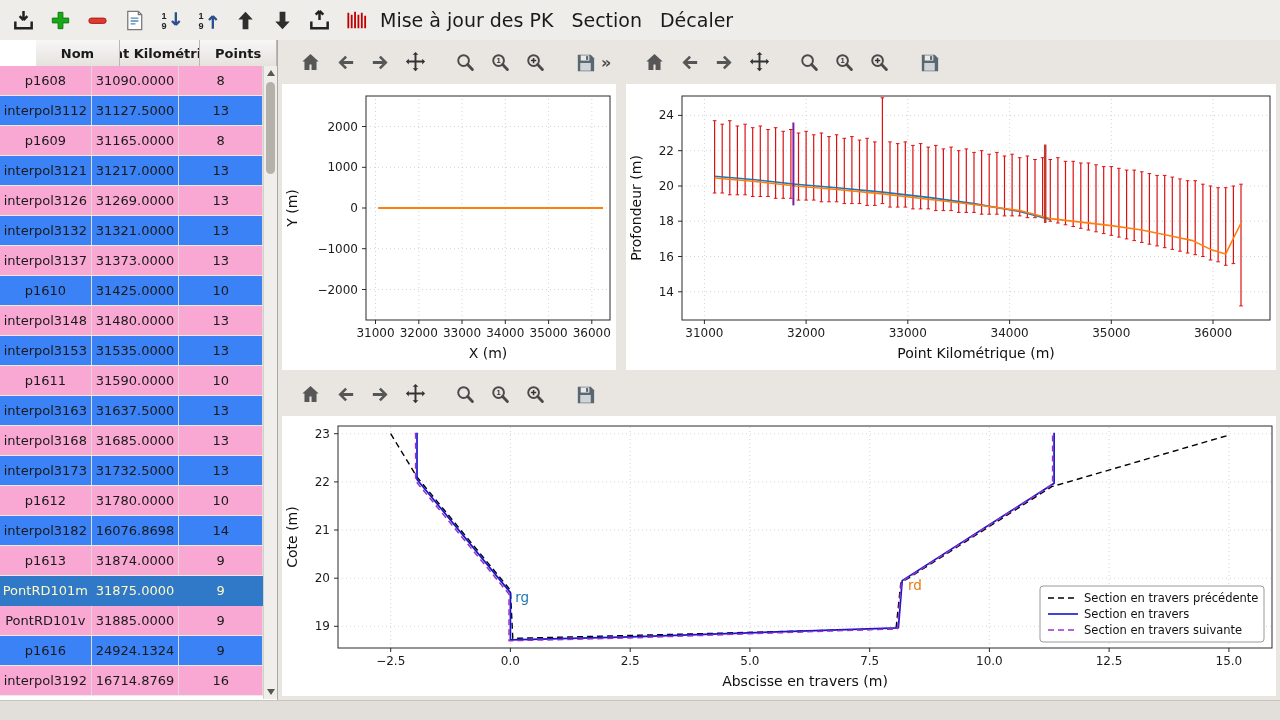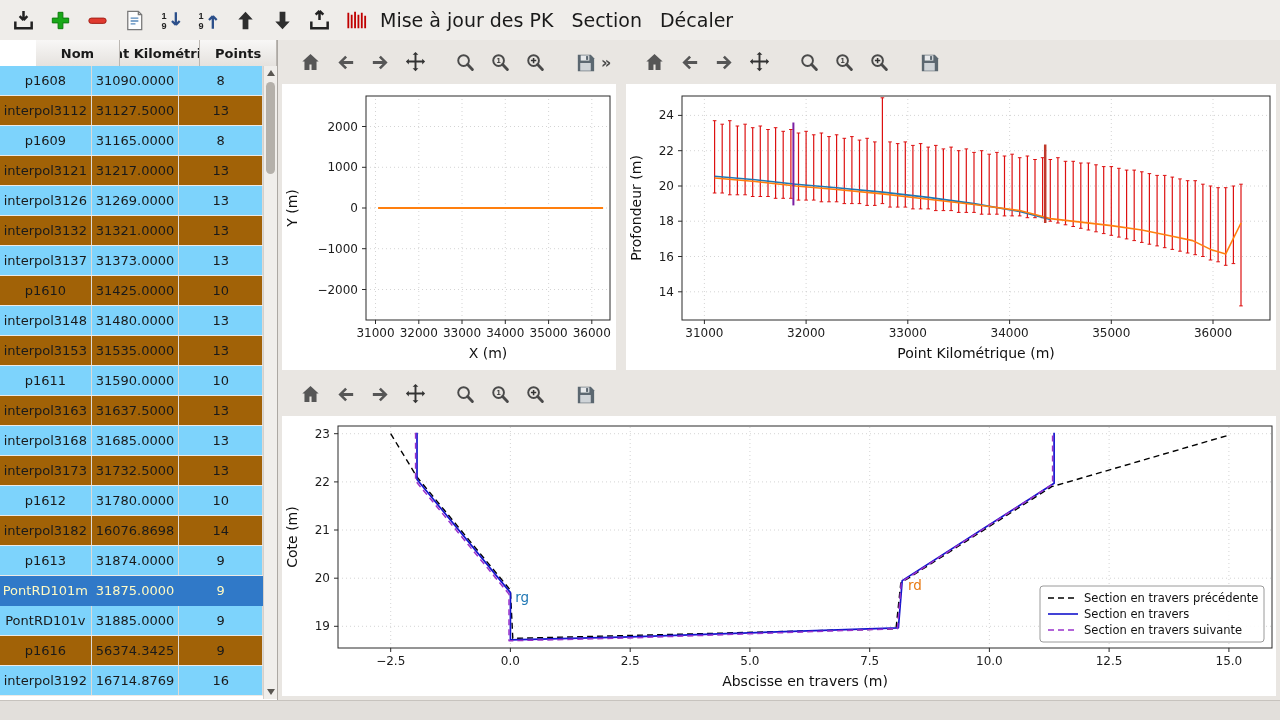"p1608" .tr { background: #7dd3fc -> #f9a8d4 }
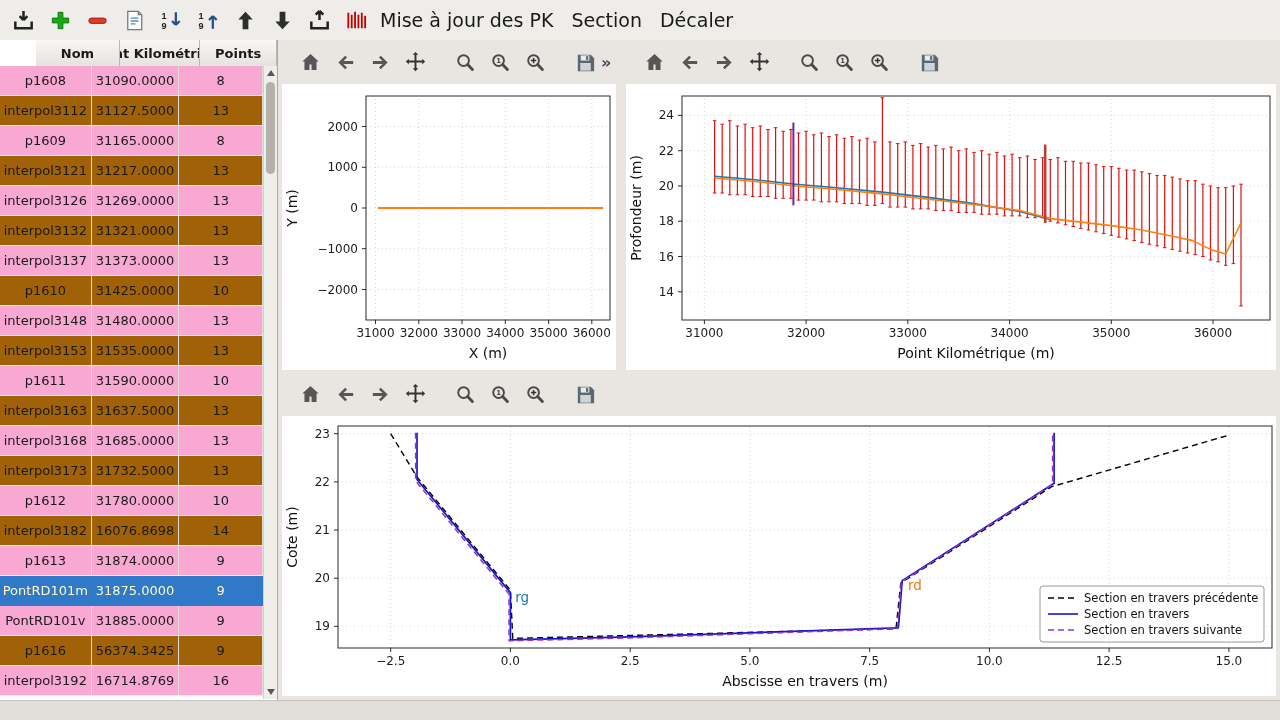"interpol3112" .tr.alt { background: #a16207 -> #3b82f6 }
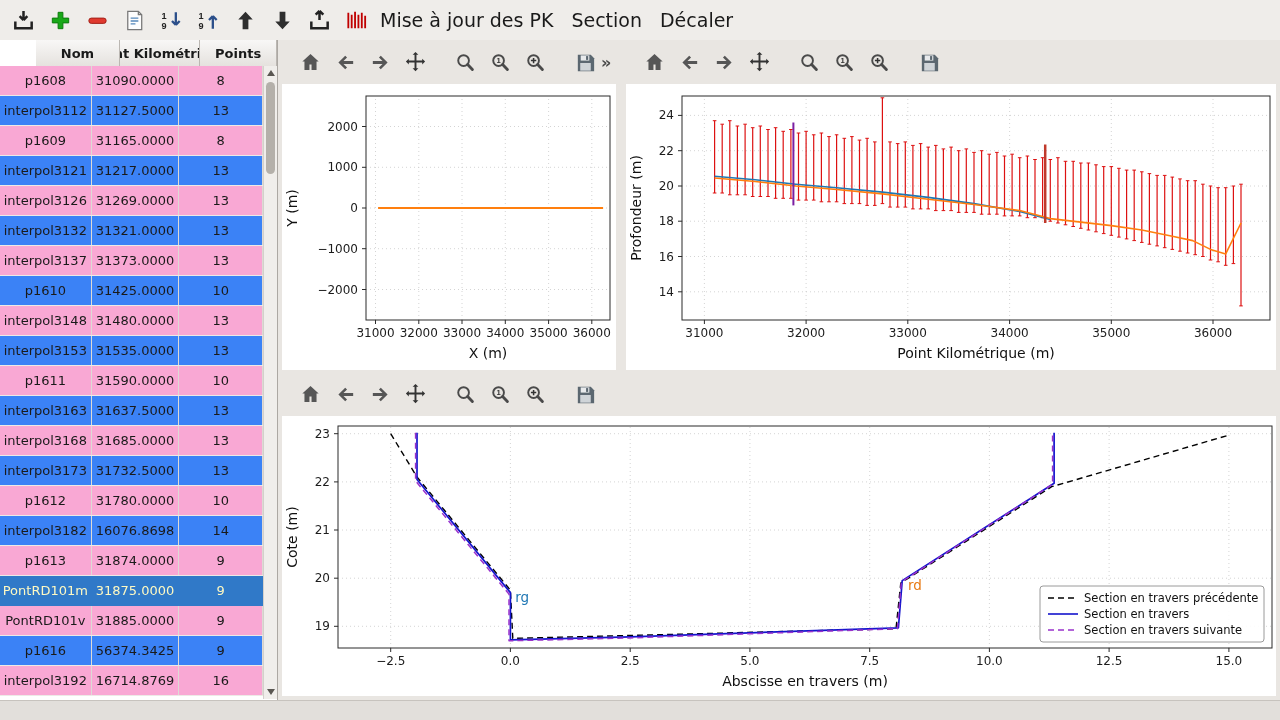"56374.3425" div.td { text: 56374.3425 -> 24924.1324 }
